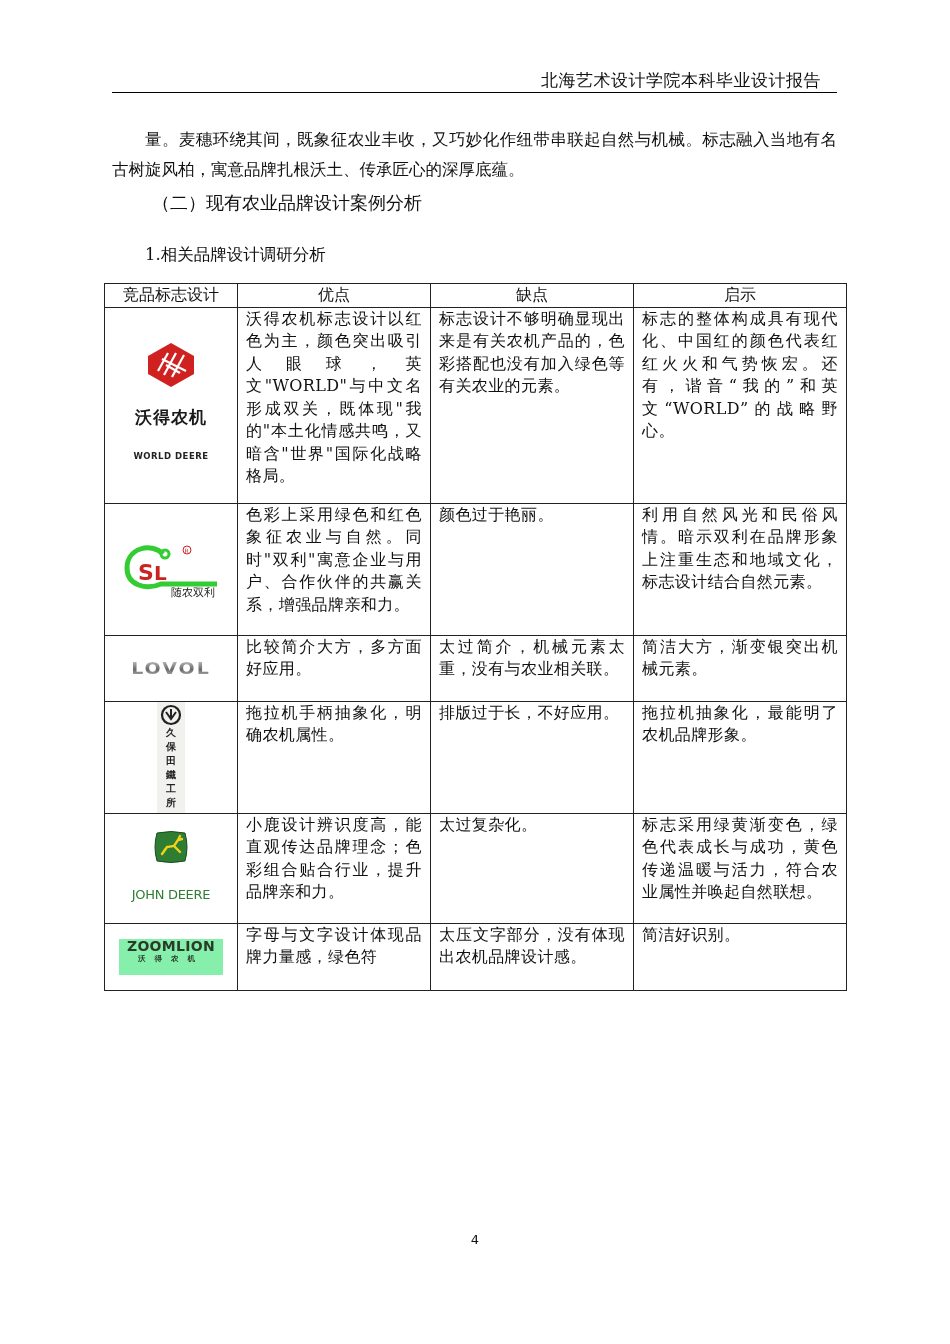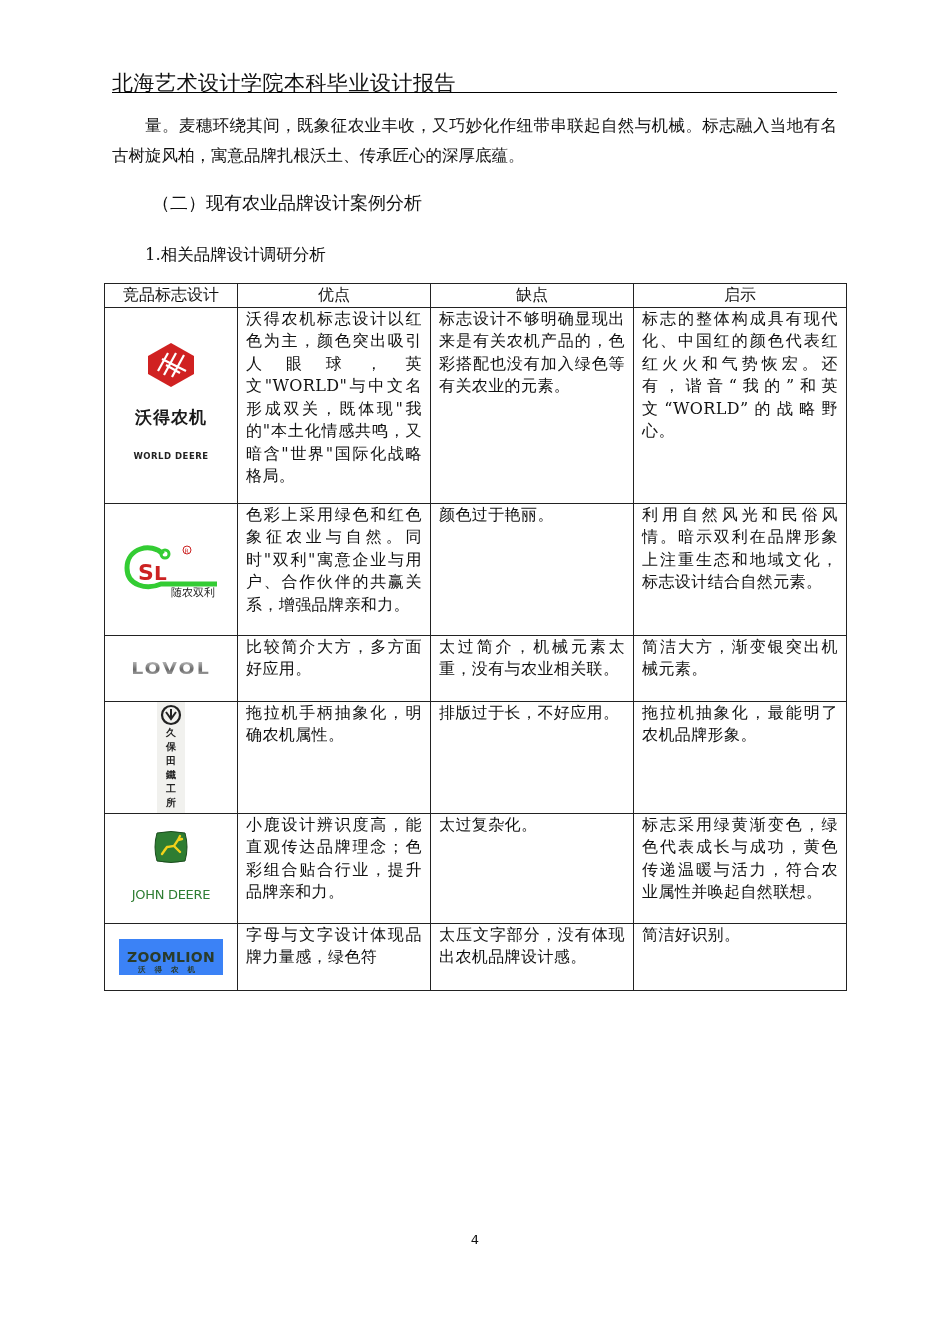"北海艺术设计学院本科毕业设计报告" .header-title { font-size: 21px -> 17px; left: 112px -> 96px; text-align: left -> right }
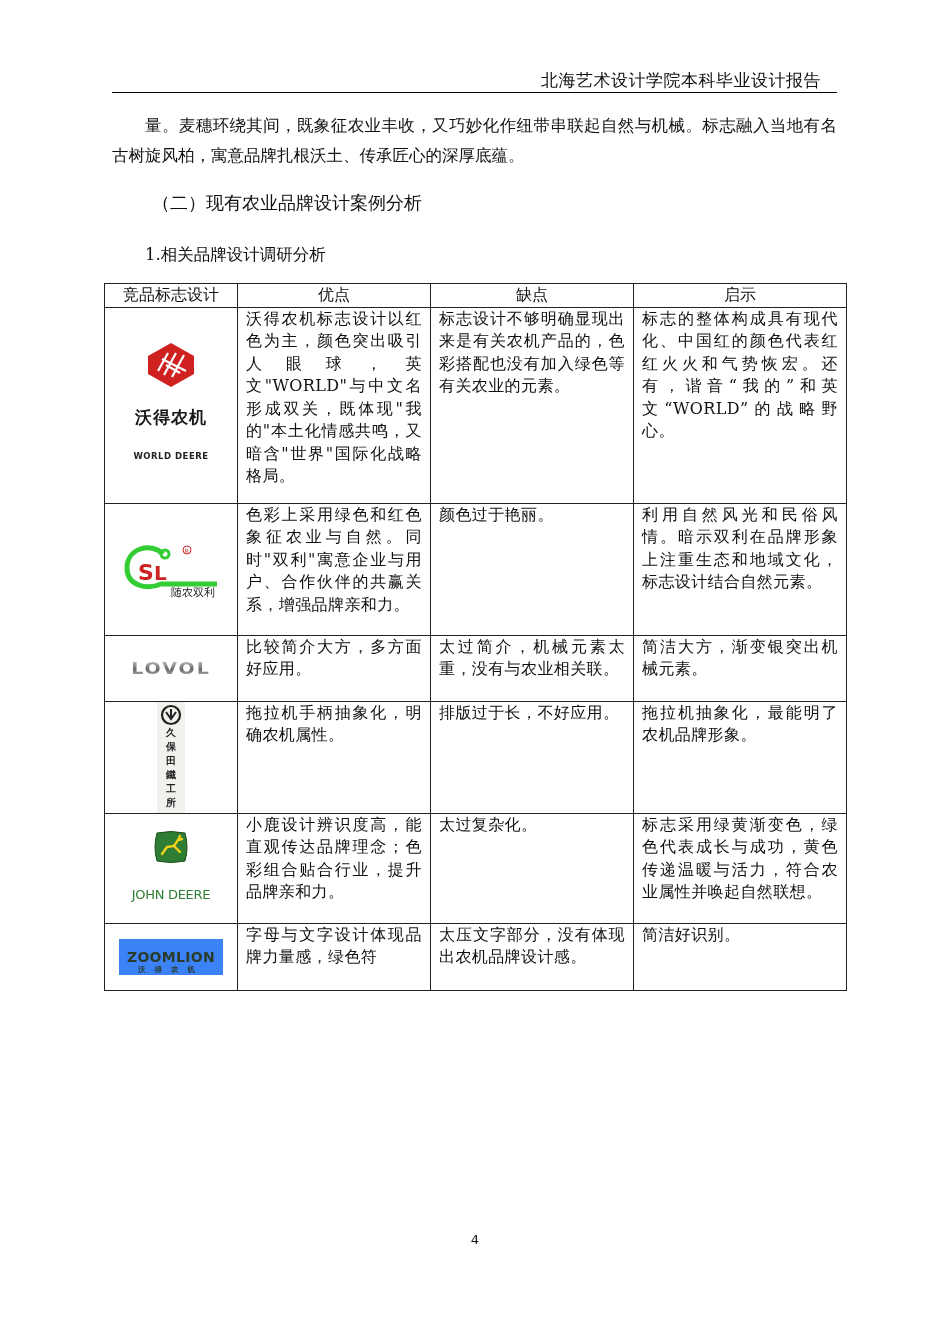"量。麦穗环绕其间，既象征农业丰收，又巧妙化作纽带串联起自然与机械。标志融入当地有" .p1 { top: 111px -> 125px }
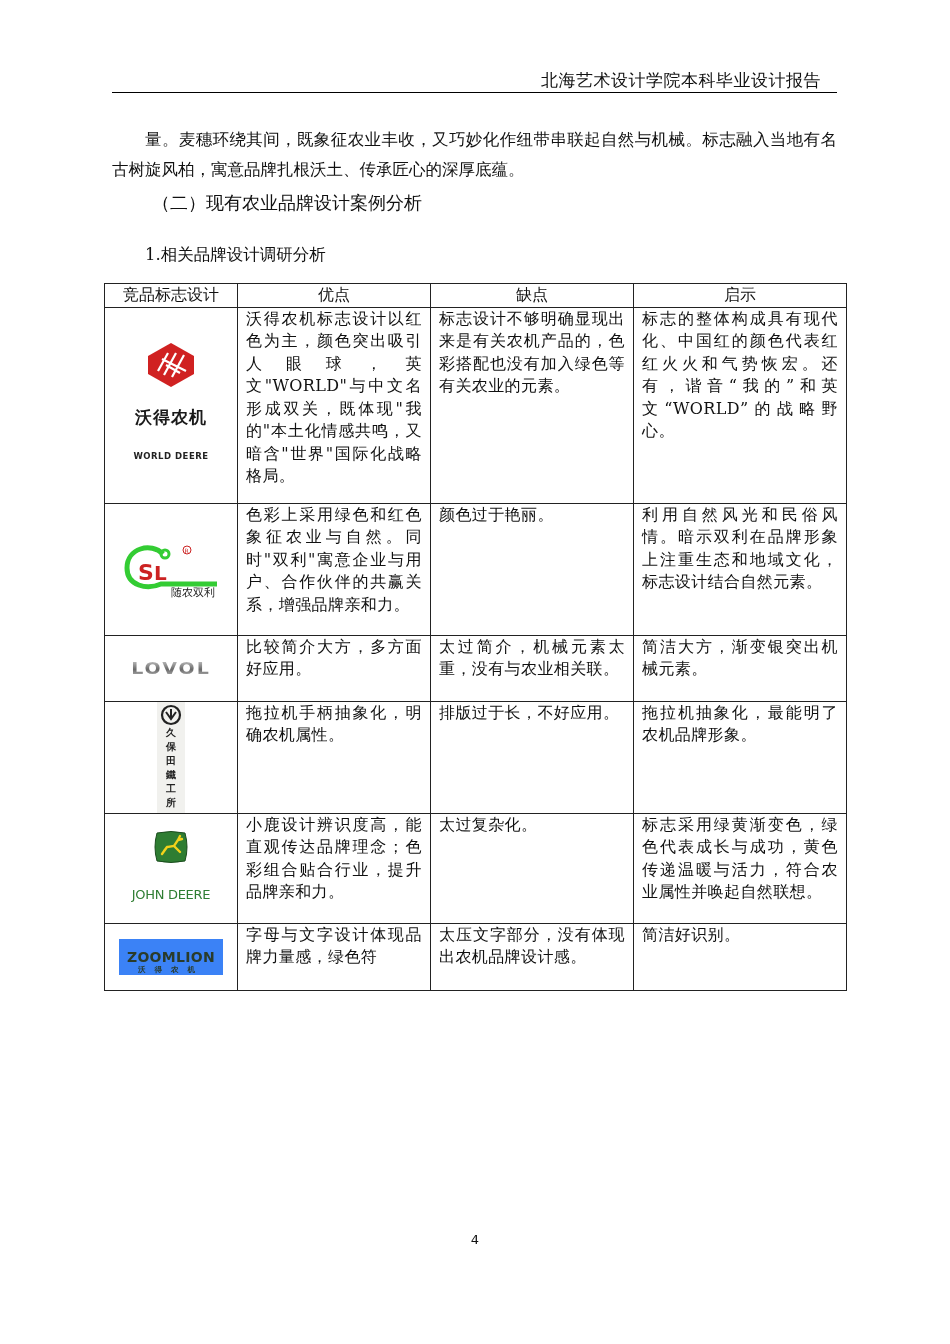"ZOOMLION" .zoom-box { background: #3b82f6 -> #86efac; justify-content: flex-end -> flex-start }
